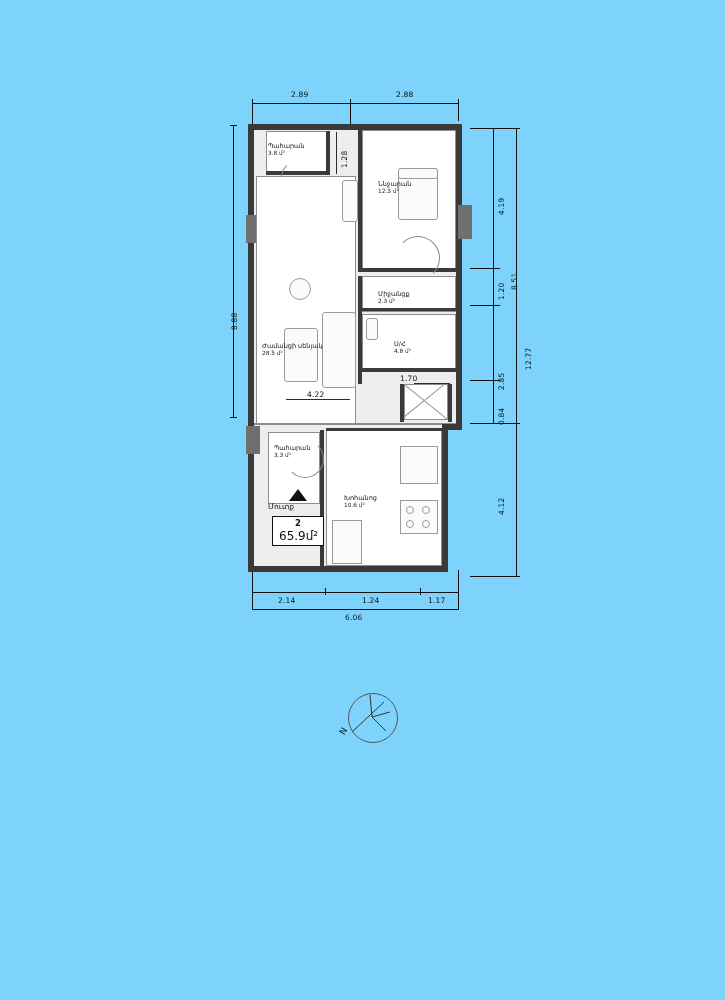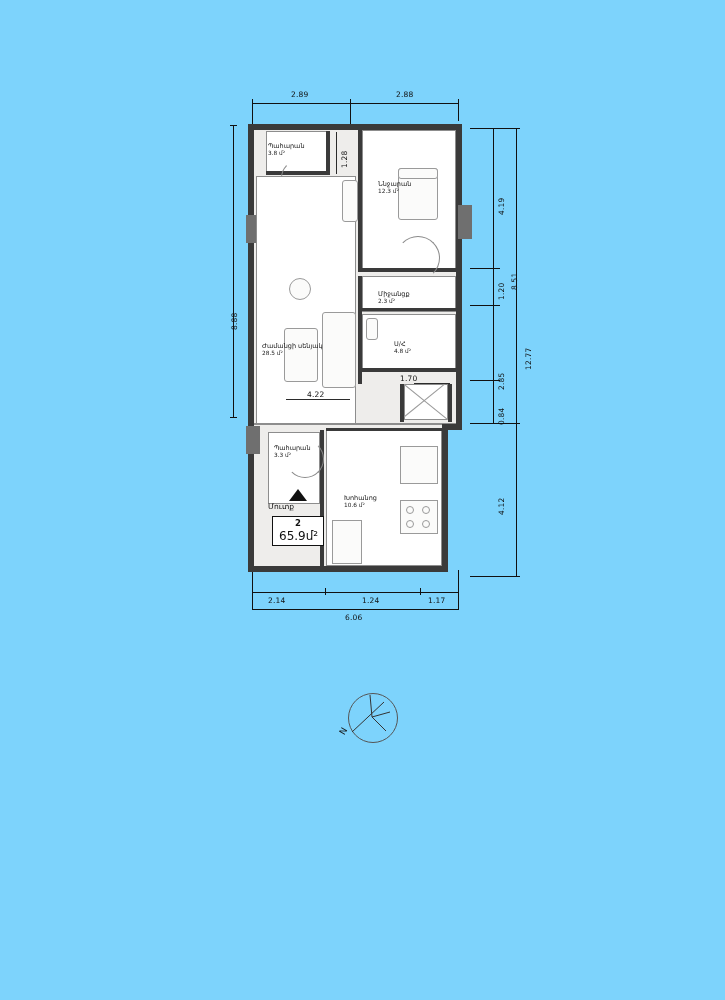"2.14" div.dtxt { left: 268px -> 278px }
